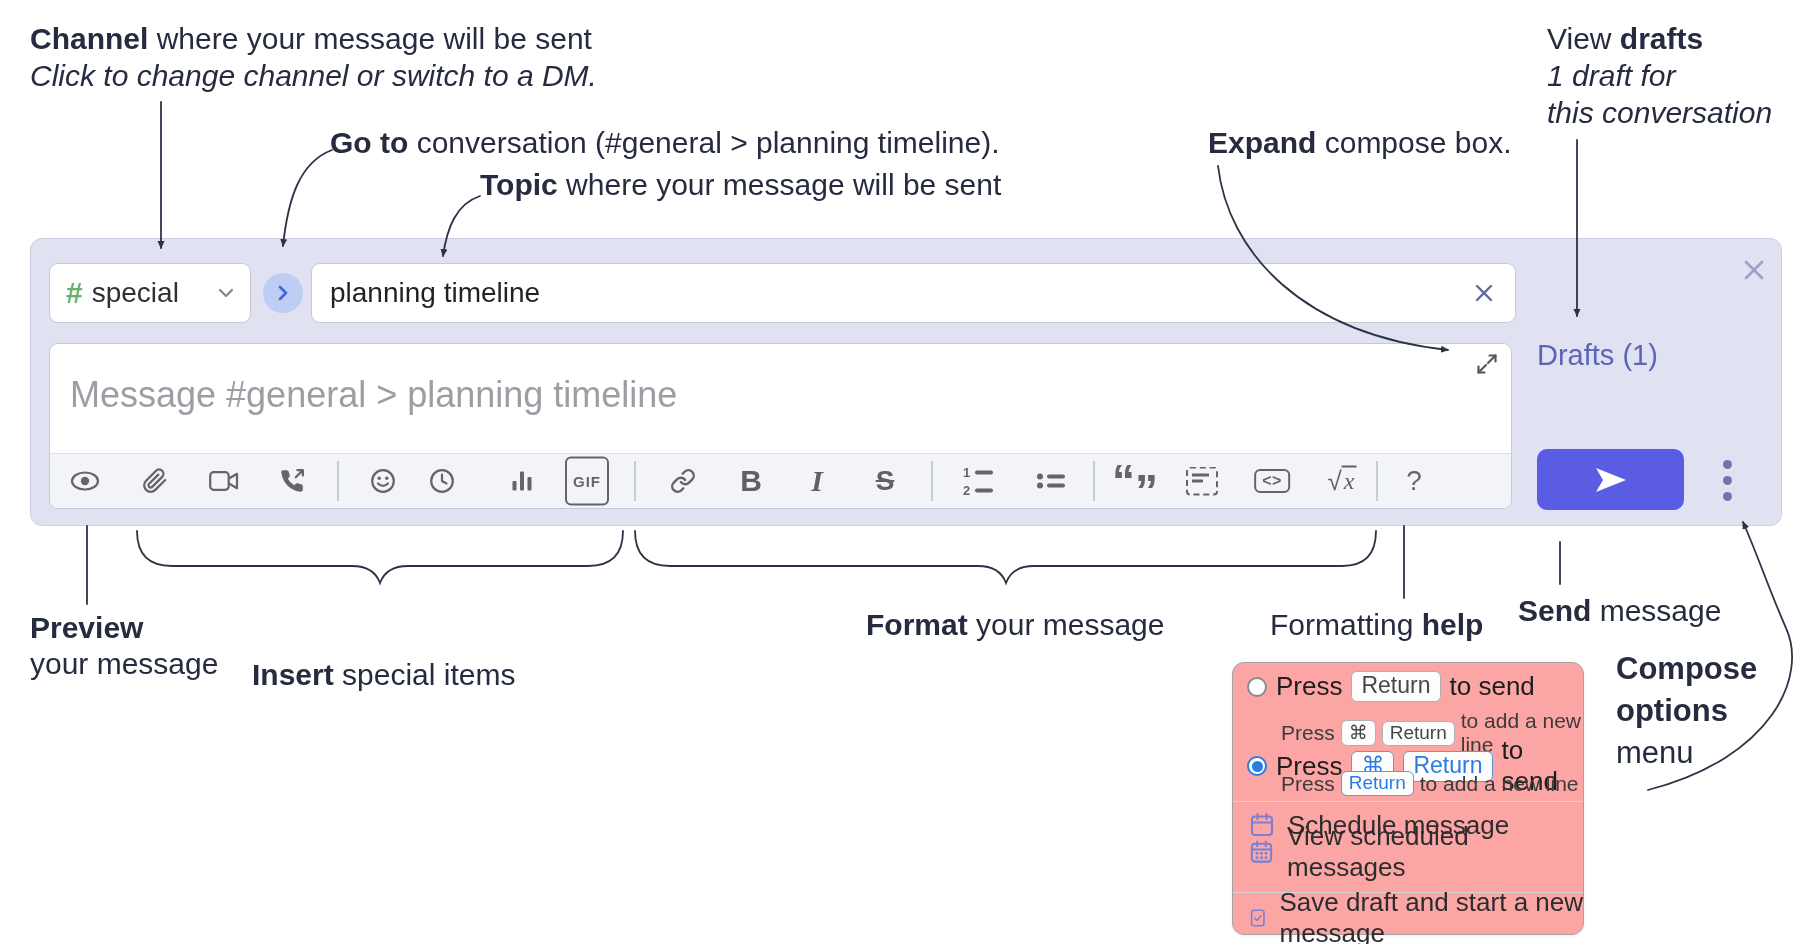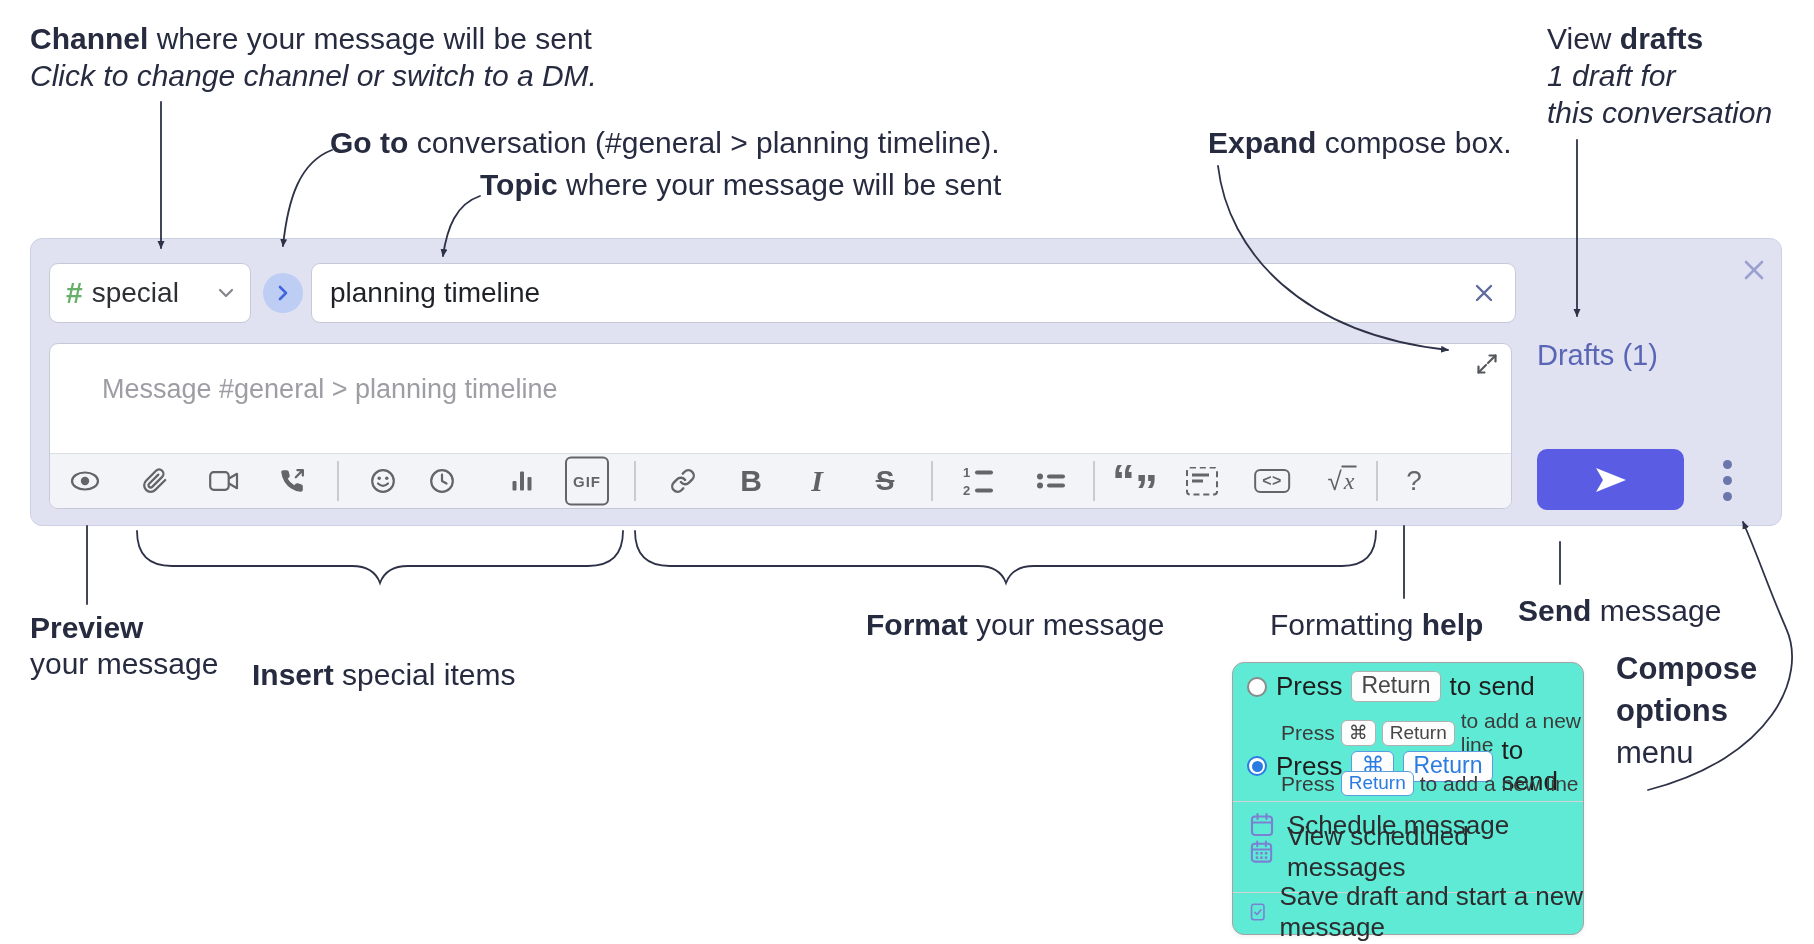"Message #general > planning timeline" .placeholder { font-size: 27px -> 36px; margin-left: 32px -> none }
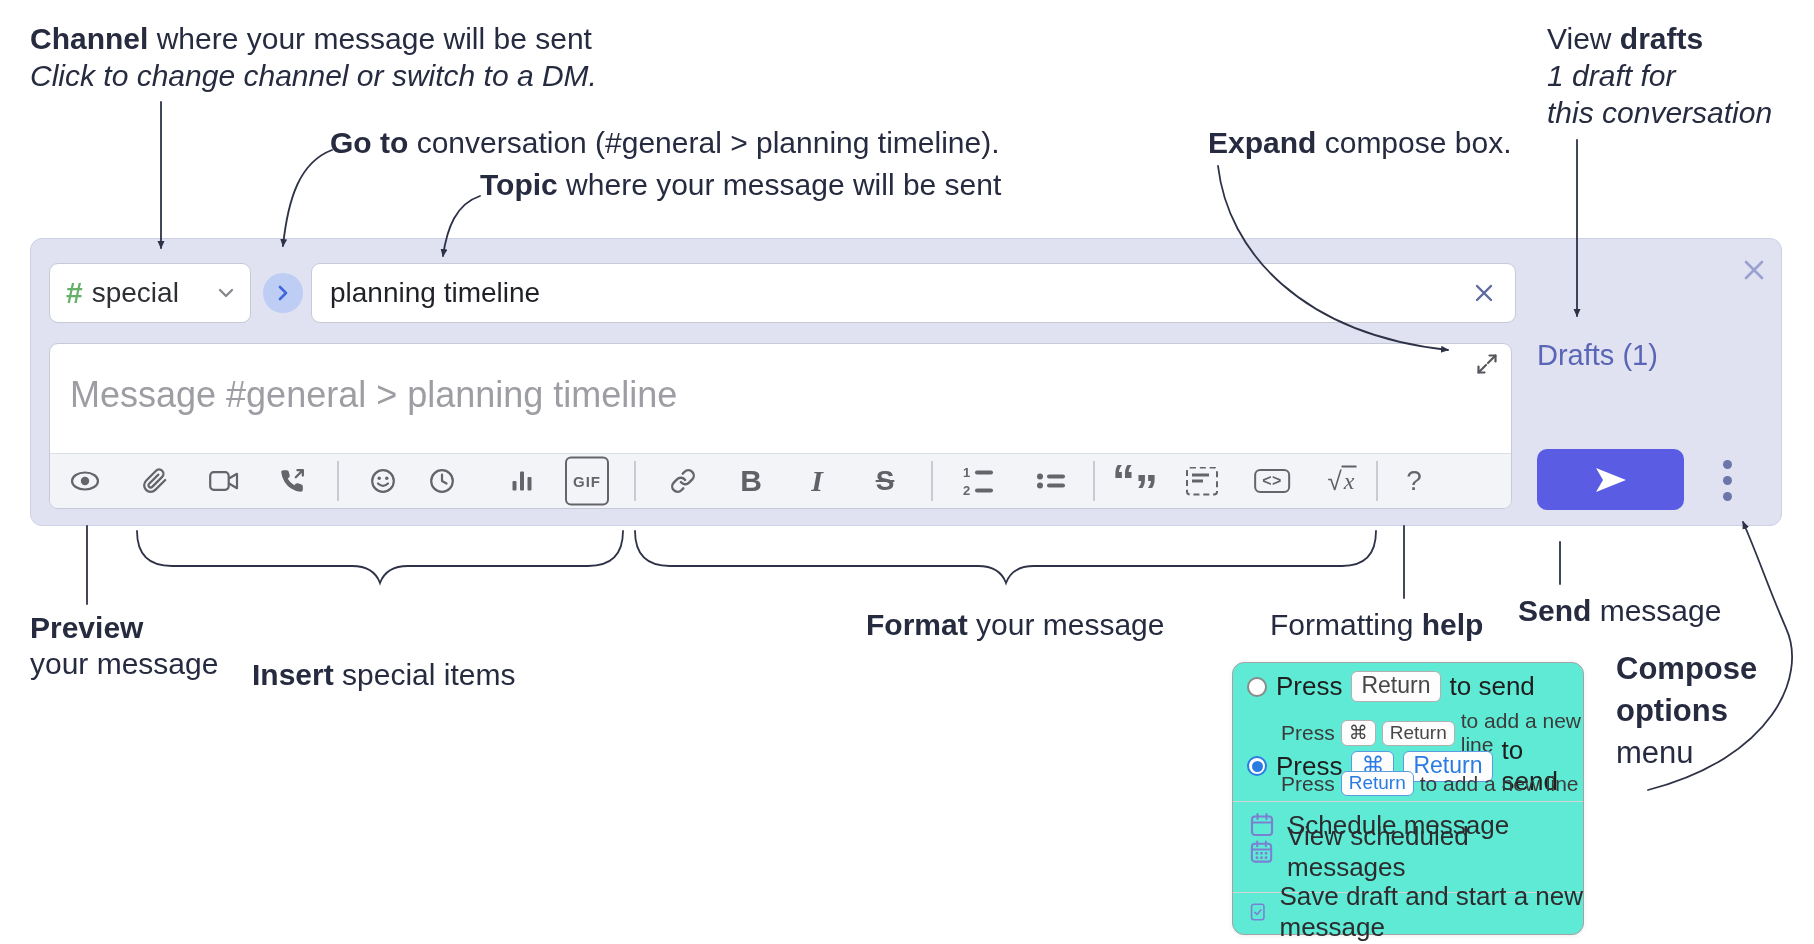"Press" .popup { background: #5eead4 -> #fca5a5 }
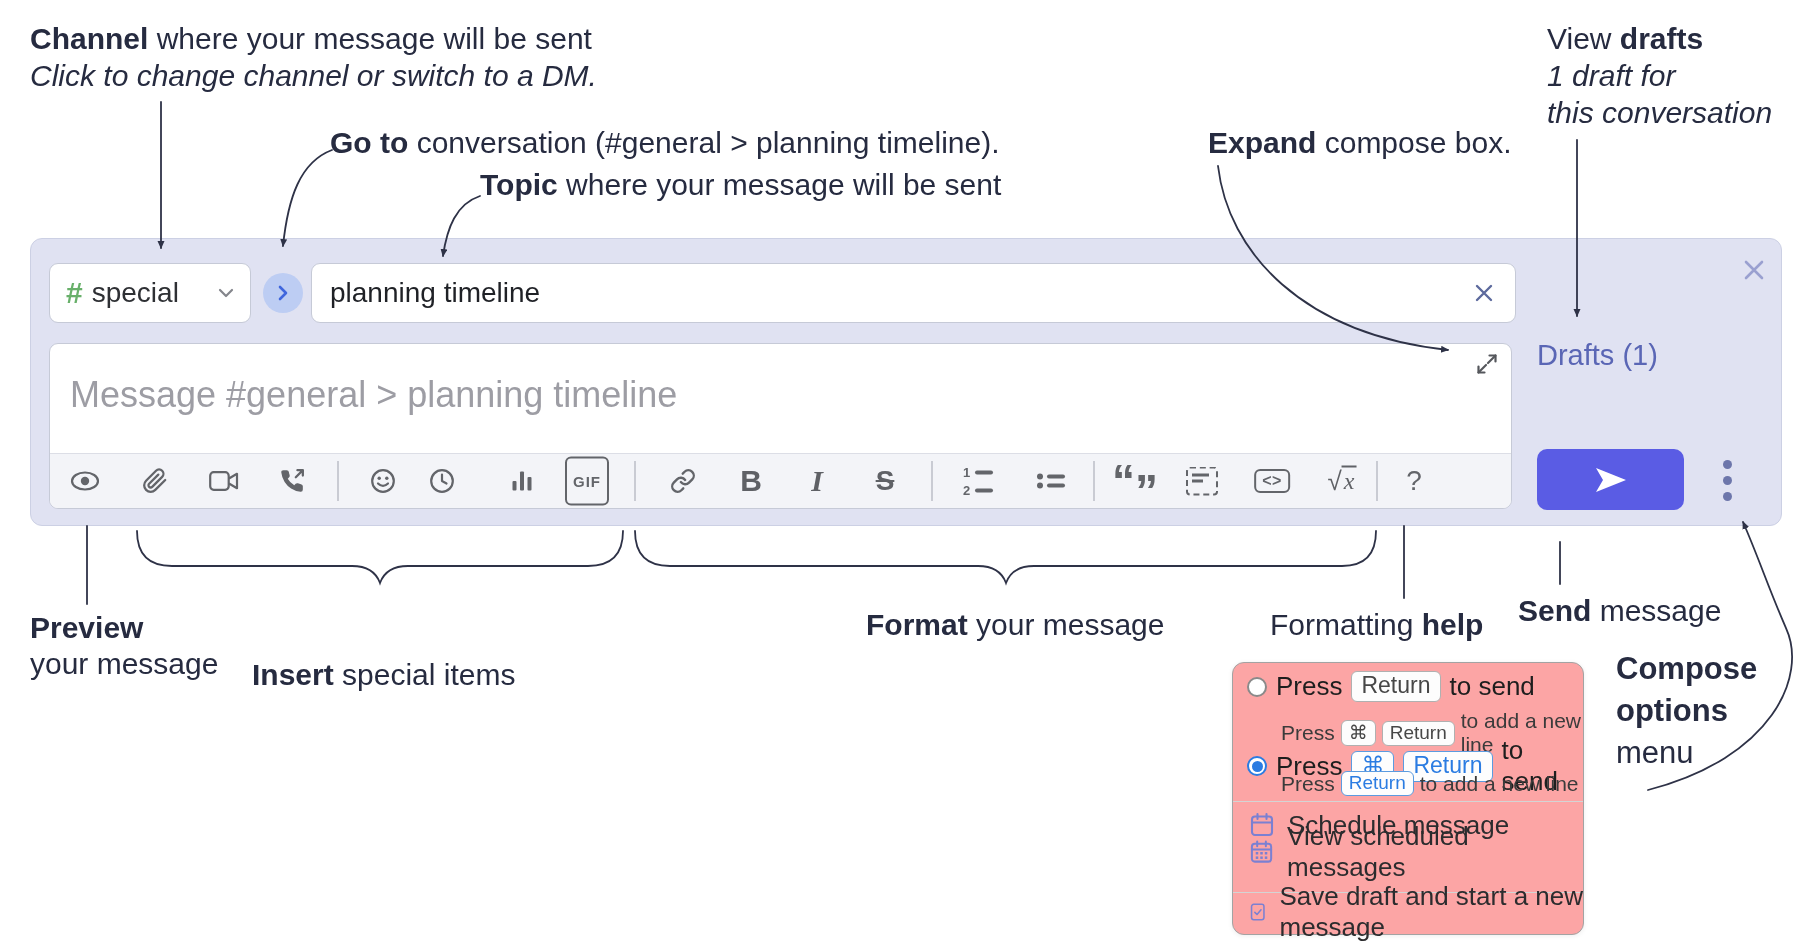"Save draft and start a" div.pitem { top: 228px -> 234px }
